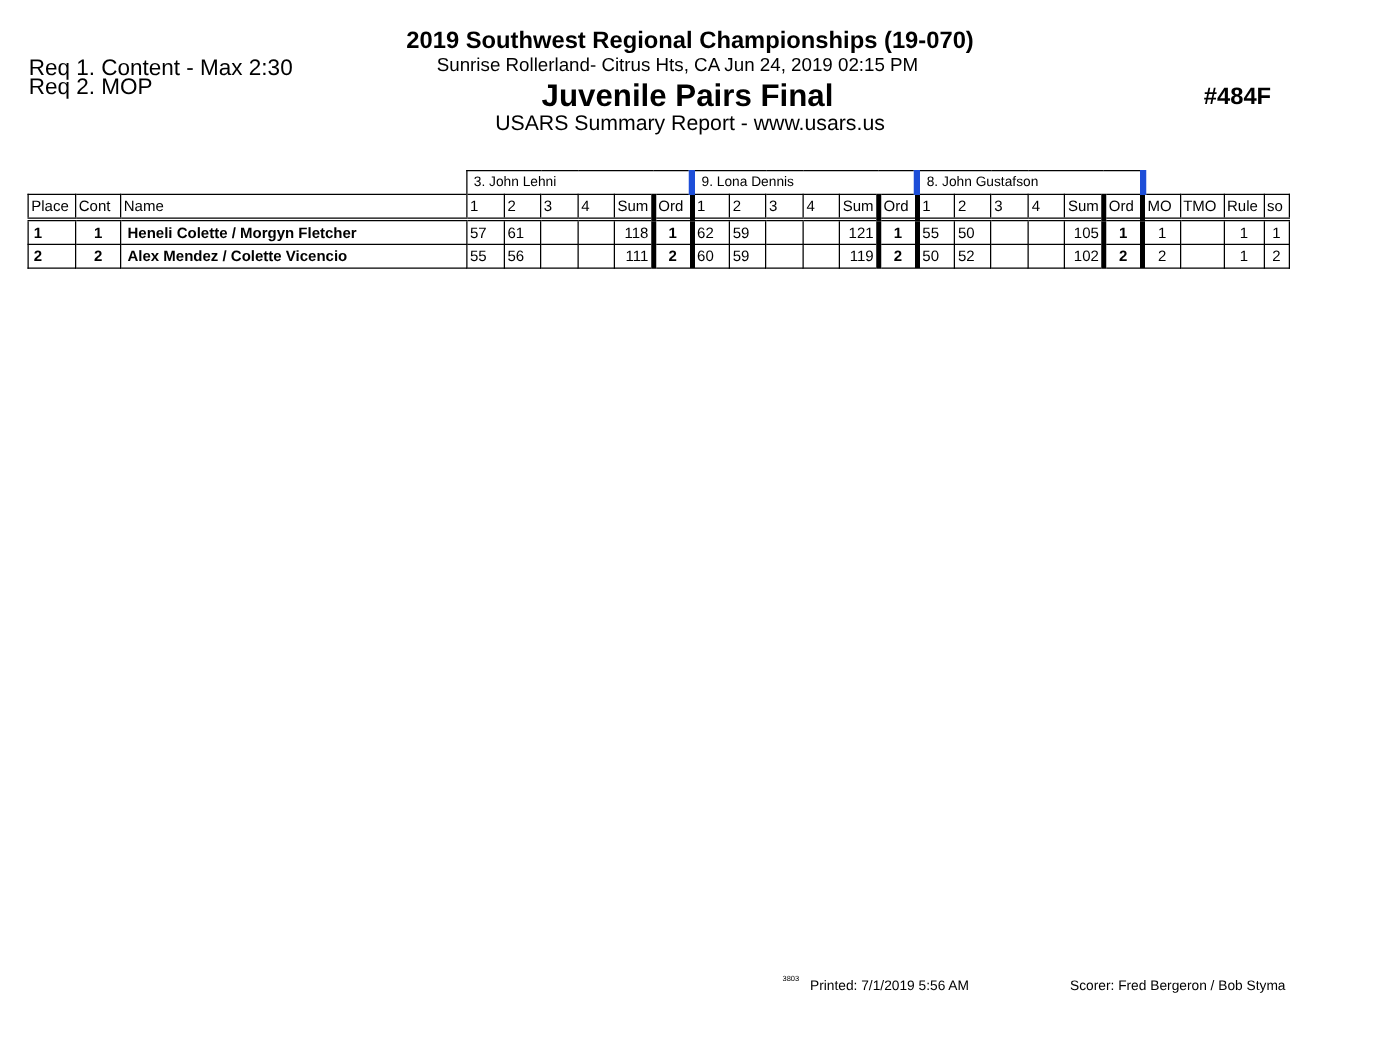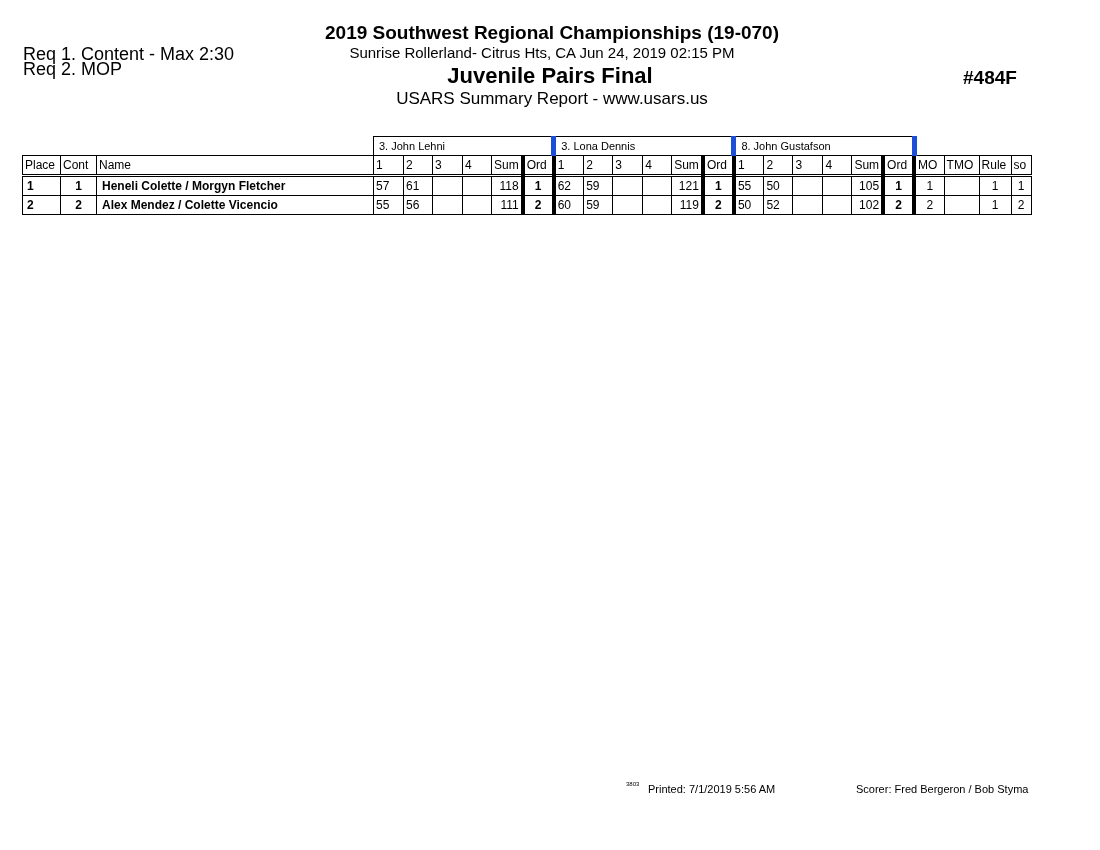"Juvenile Pairs Final" .event { font-size: 22px -> 25px }
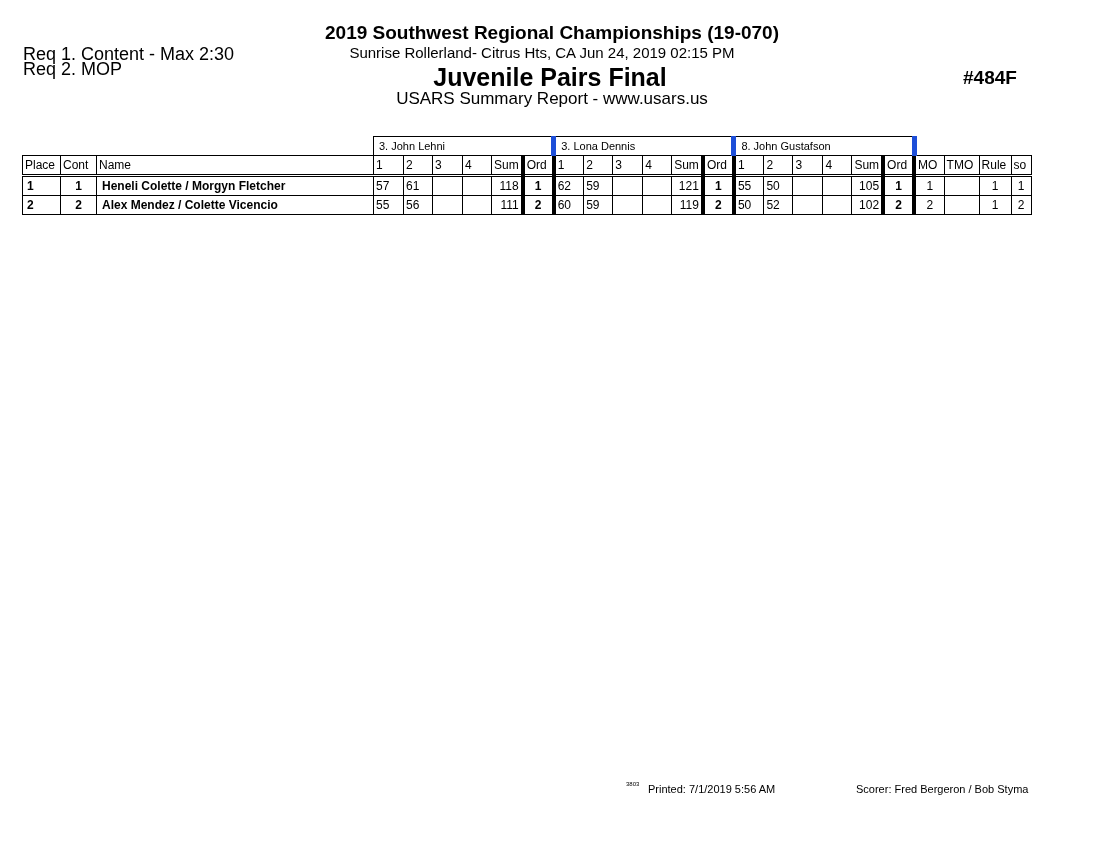"3. Lona Dennis" td.judge-name { text: 3 -> 9 }
